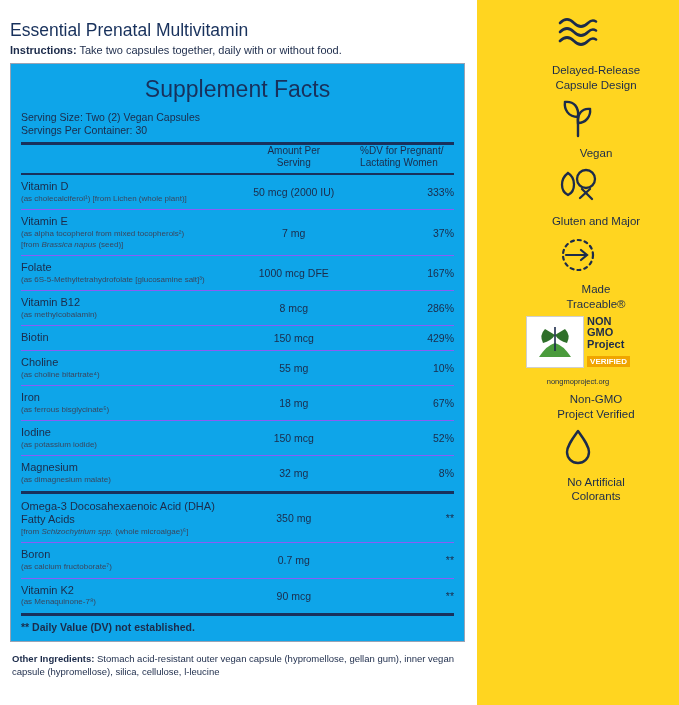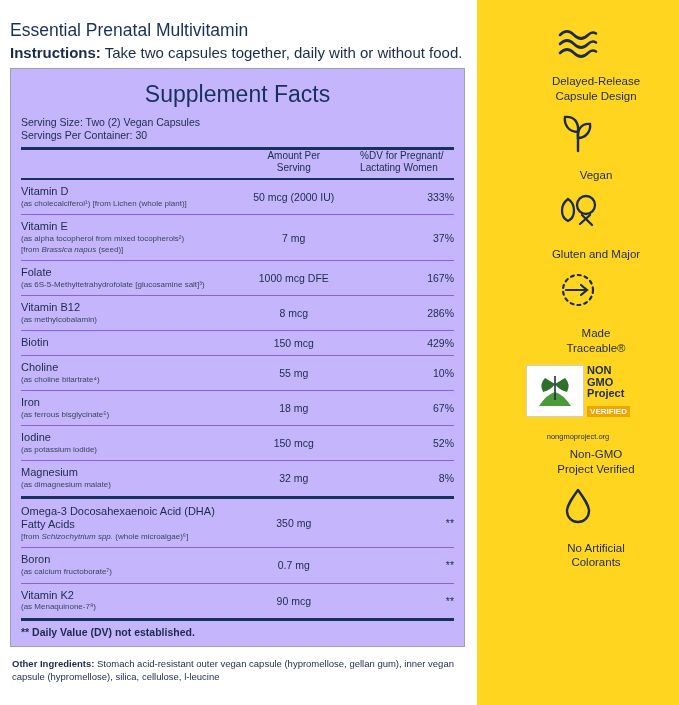"Instructions: Take two capsules" #instructions { font-size: 15px -> 11px }
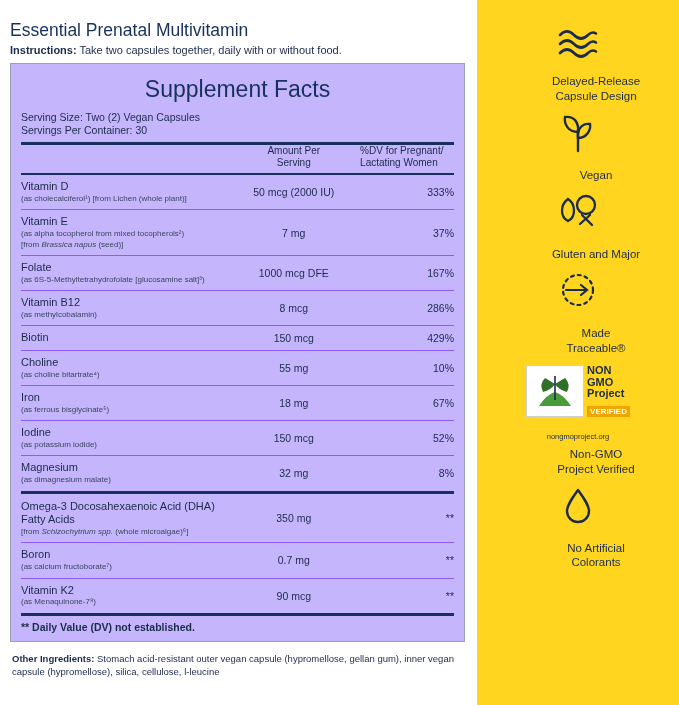"Supplement Facts" #facts-box { background: #c4b5fd -> #0ea5e9 }
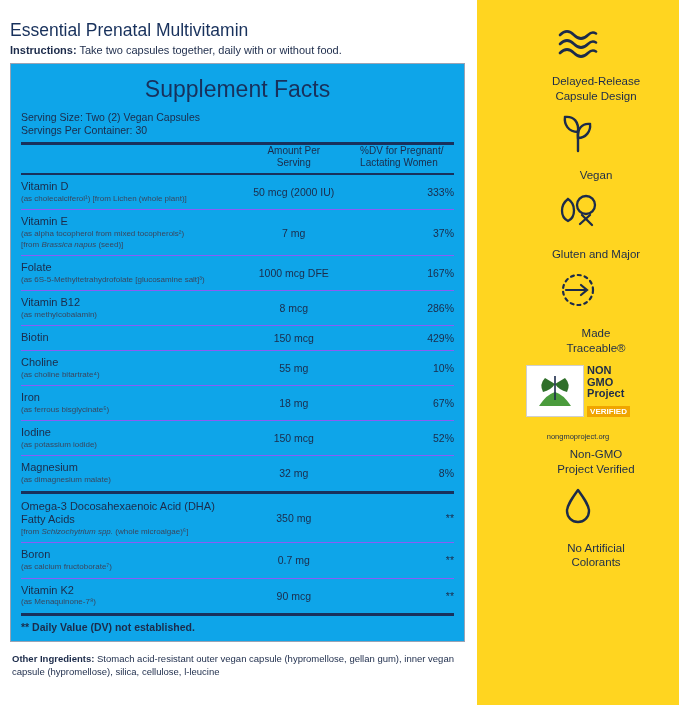"NON" .badge .glyph { align-items: flex-end -> flex-start; margin-bottom: 14px -> 3px }
